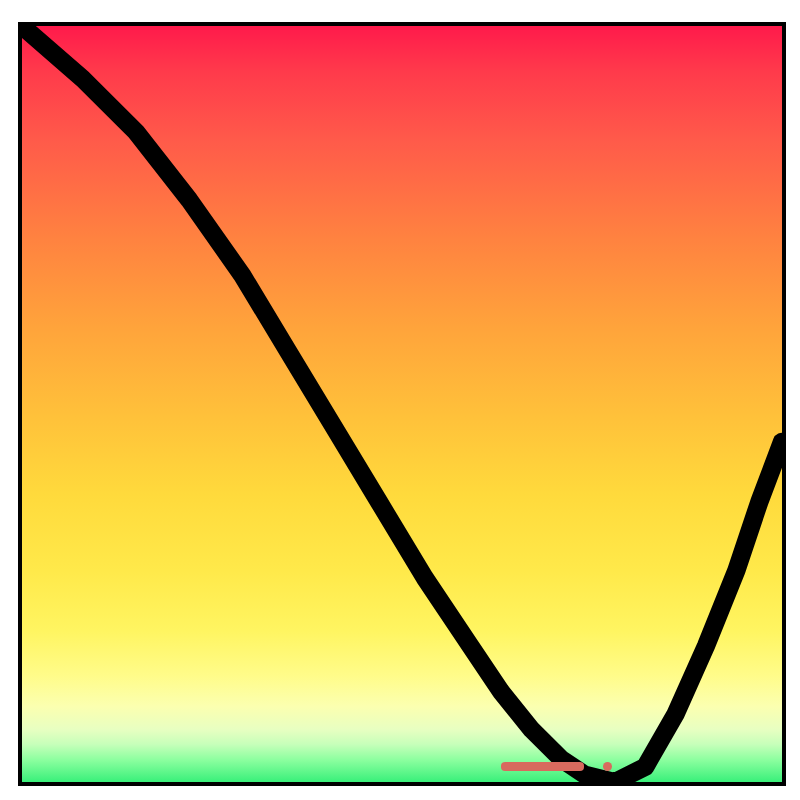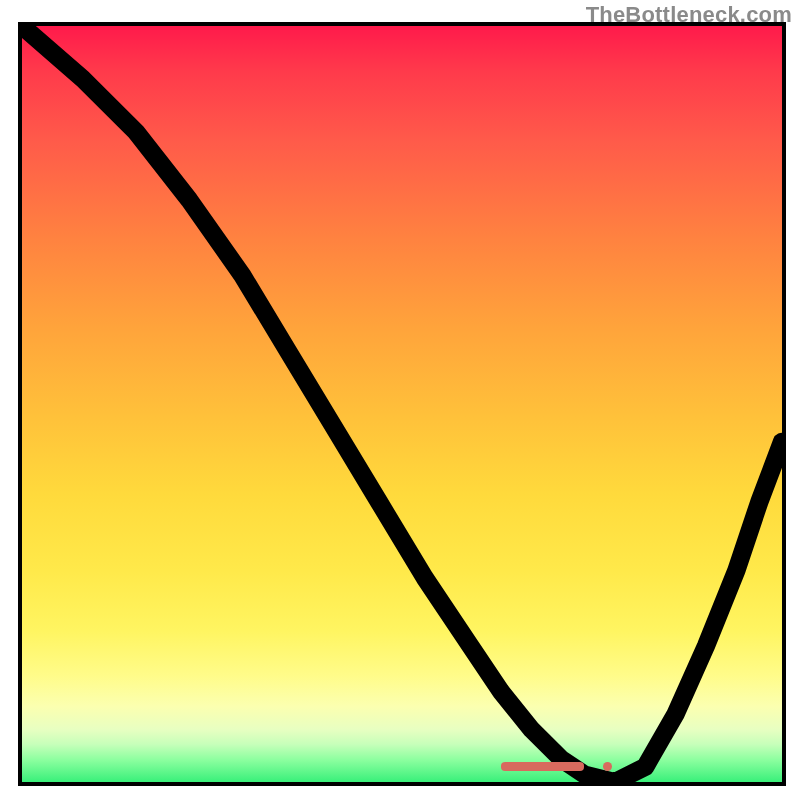"TheBottleneck.com" div.watermark { html: <div>TheBottleneck.com</div> -> none }
